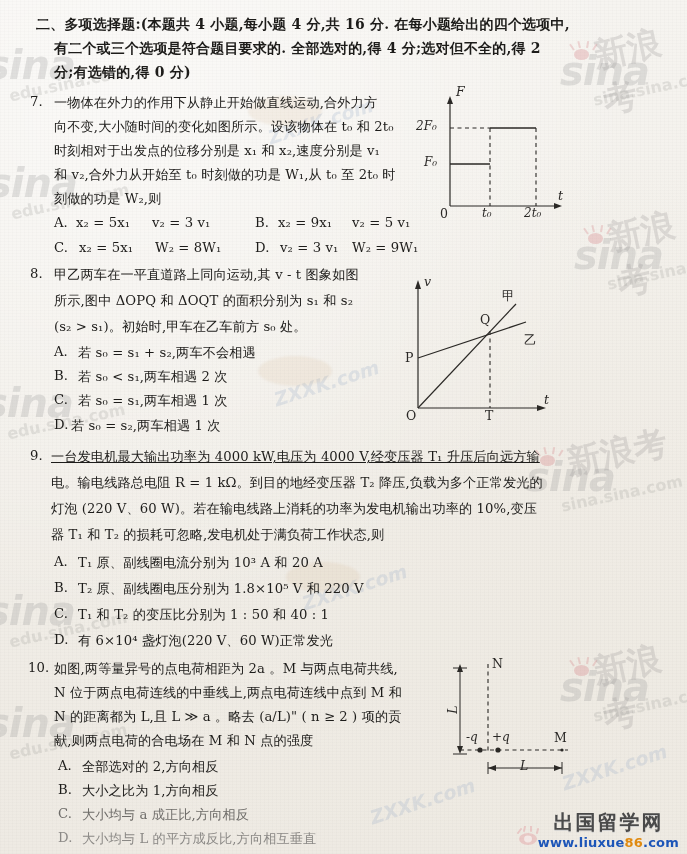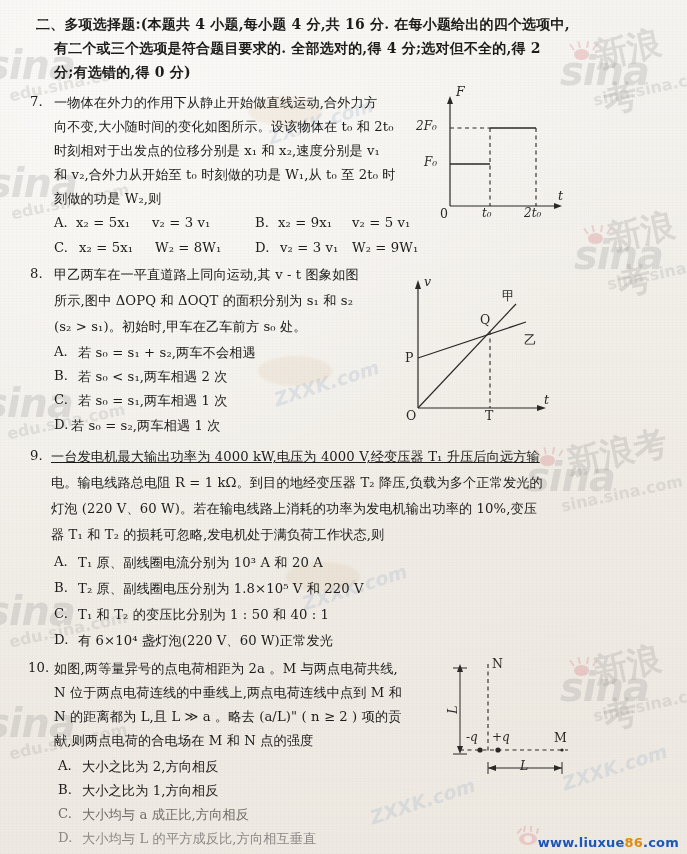"大小之比为 2,方向相反" div.txt { text: 大小之比为 -> 全部选对的 }
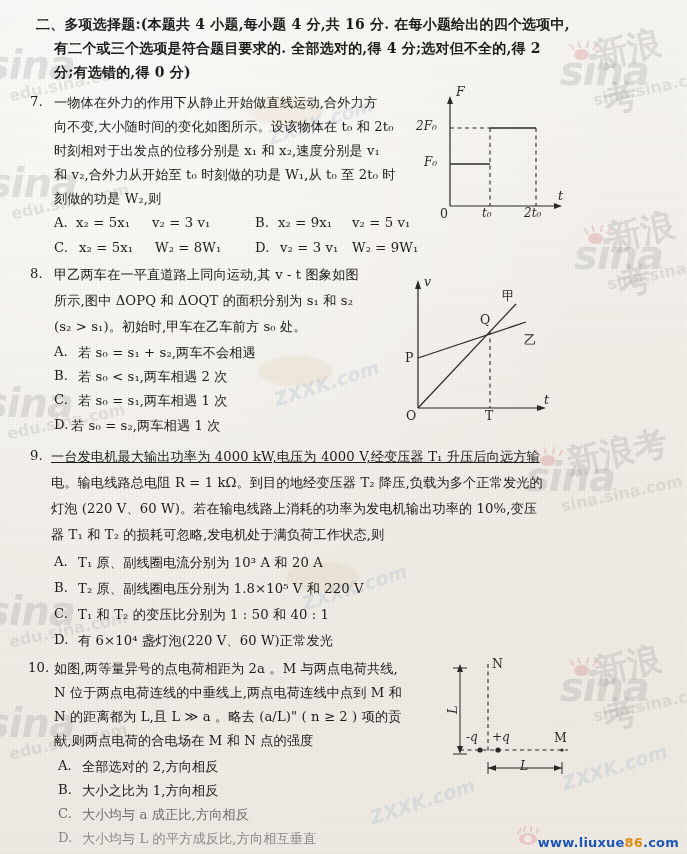"出国留学网" div.cn { html: none -> <div>出国留学网</div> }
